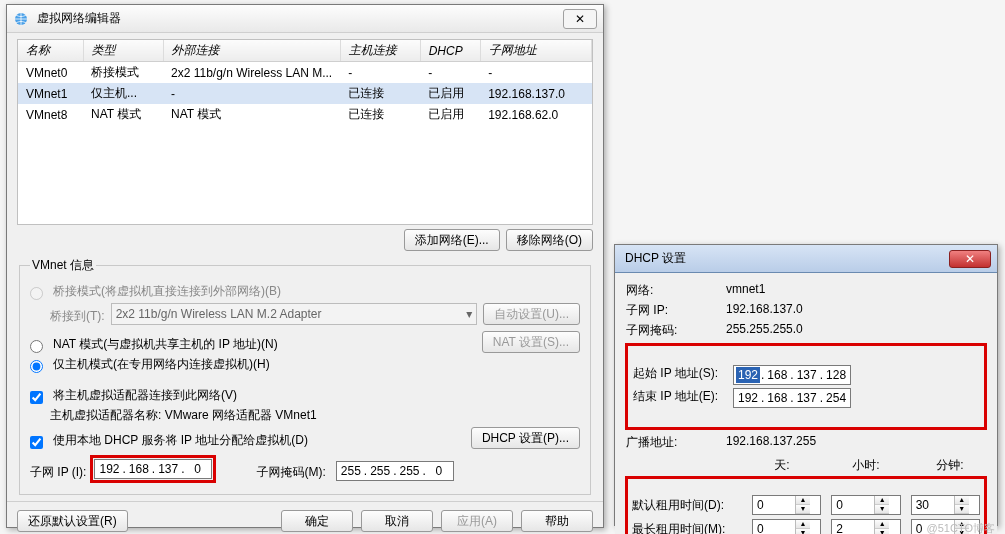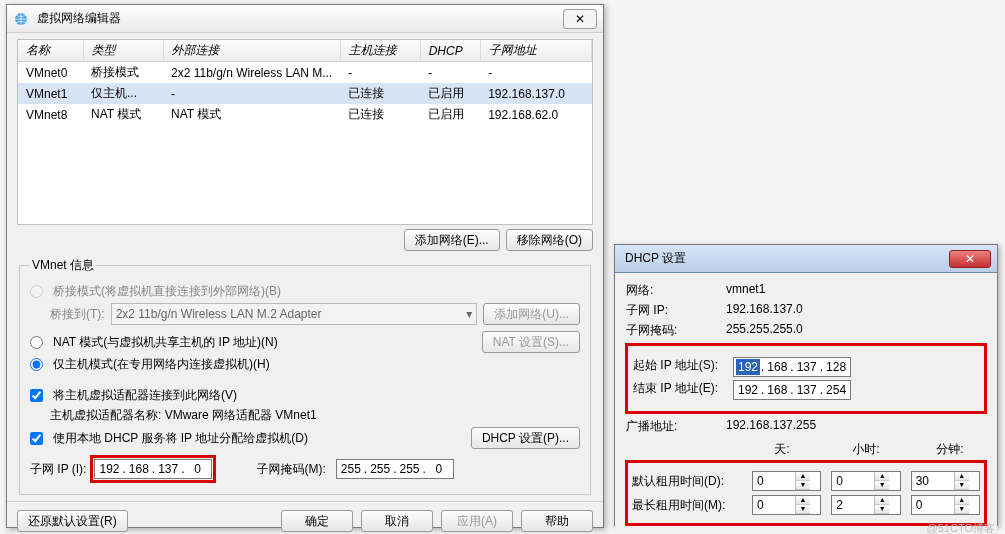"桥接模式(将虚拟机直接连接到外部网络)(B)" .radio-row, .check-row { align-items: center -> flex-end }
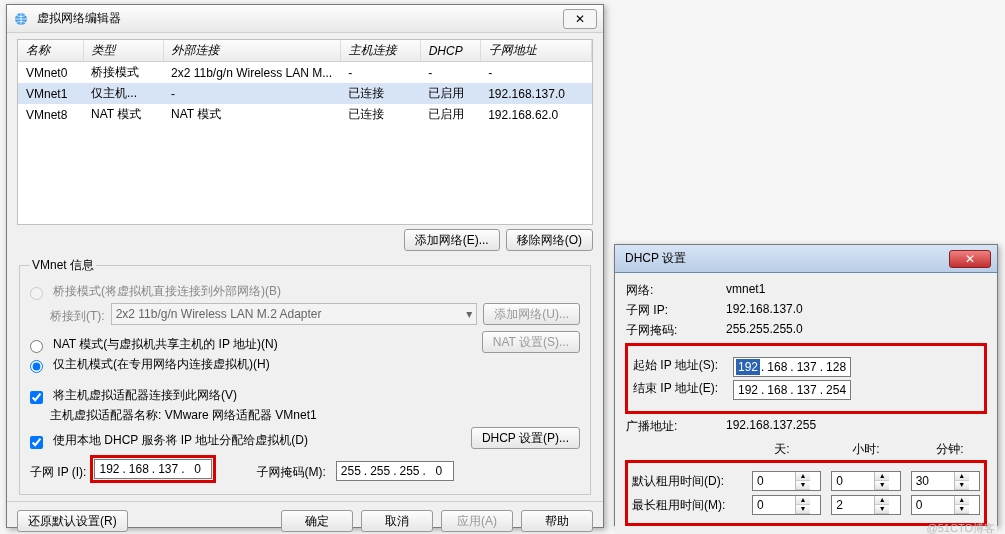"添加网络(U)..." span.btn { text: 添加网络 -> 自动设置 }
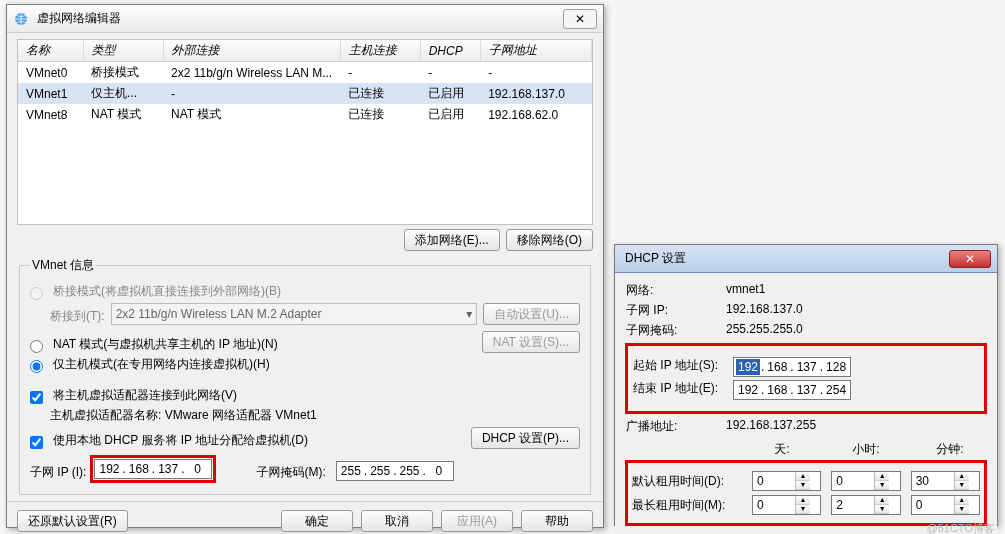"起始 IP 地址(S):" .red-box-outer { padding: 8px 4px -> 16px 4px }
